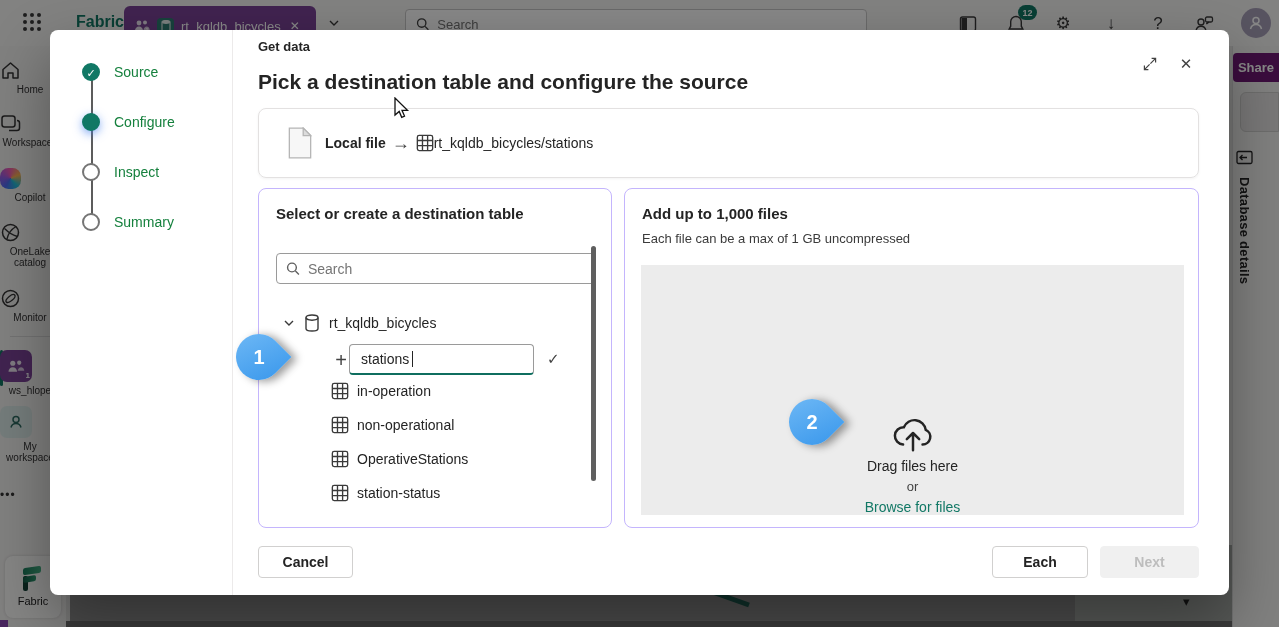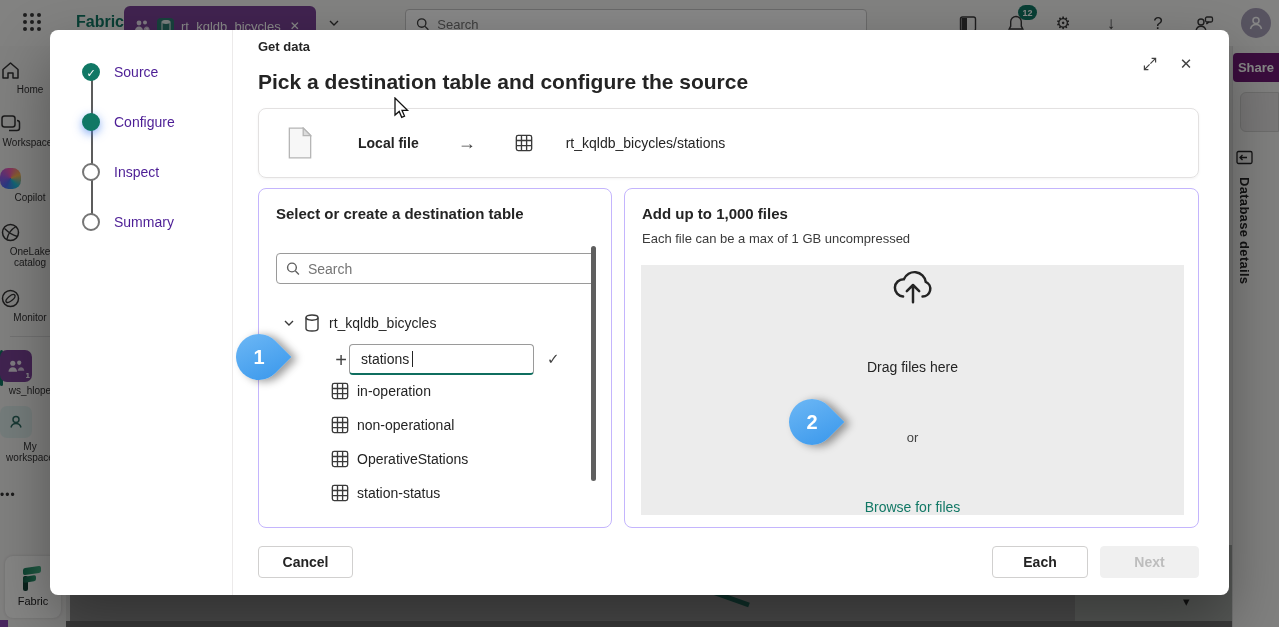"Source" .step-label { color: #4c1d95 -> #15803d }
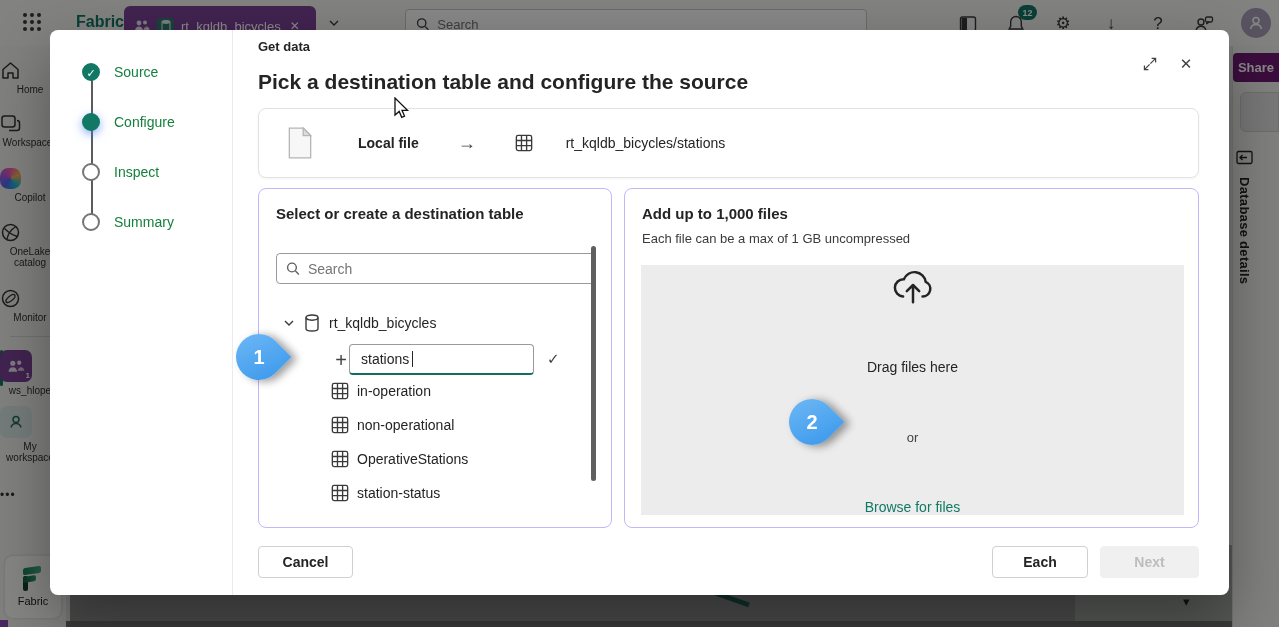"Local file" .source-card { gap: 33px -> 0 }
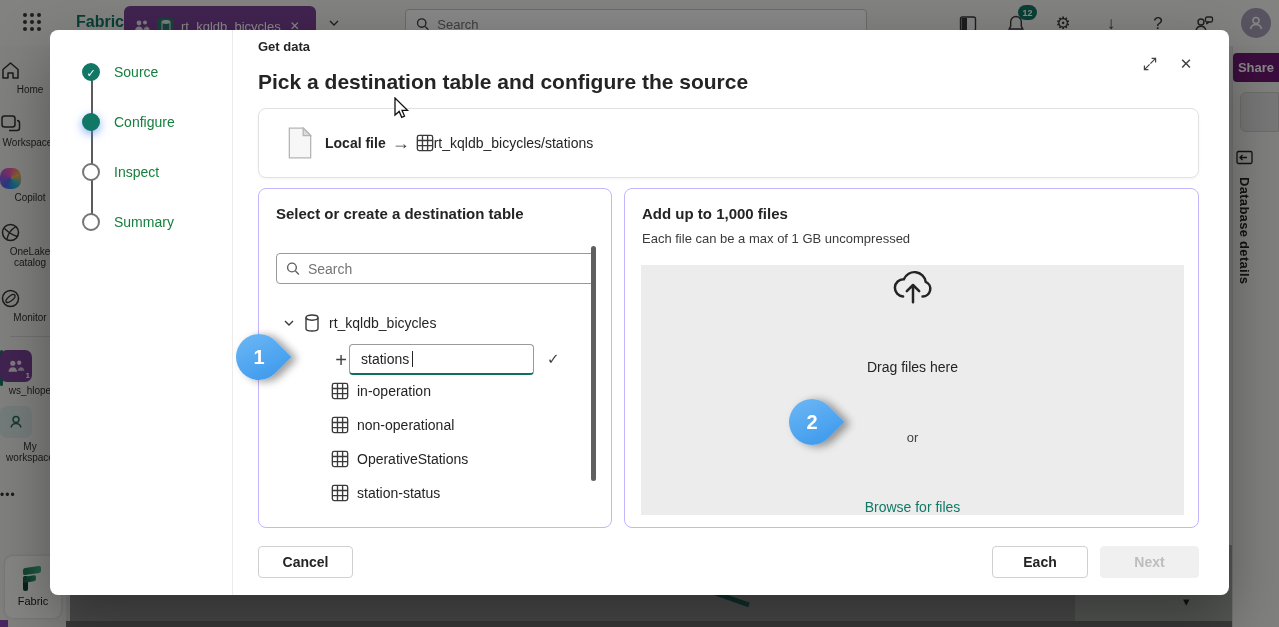"Drag files here" .dropzone { gap: none -> 5px; justify-content: space-between -> flex-end }
